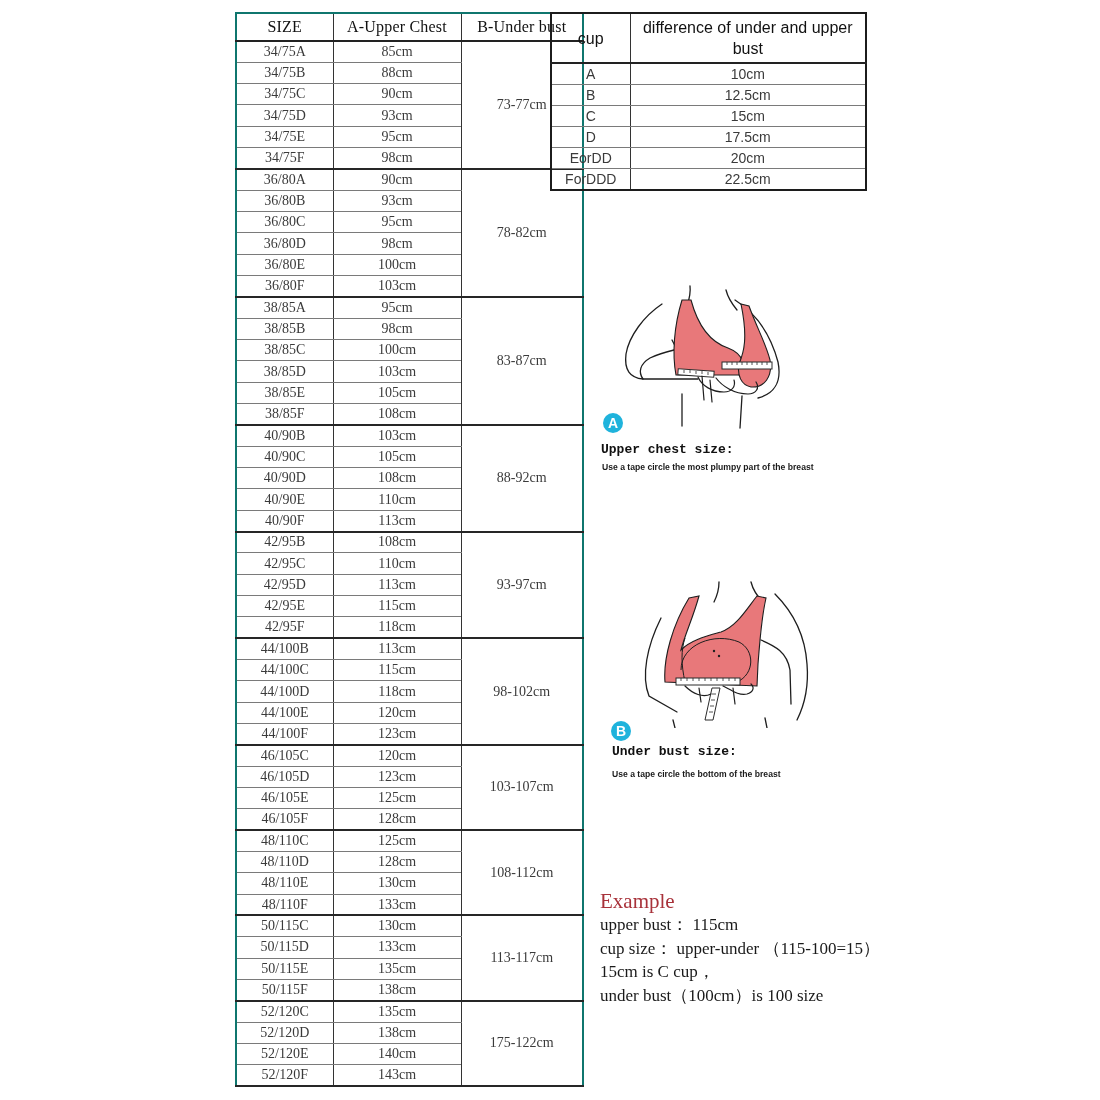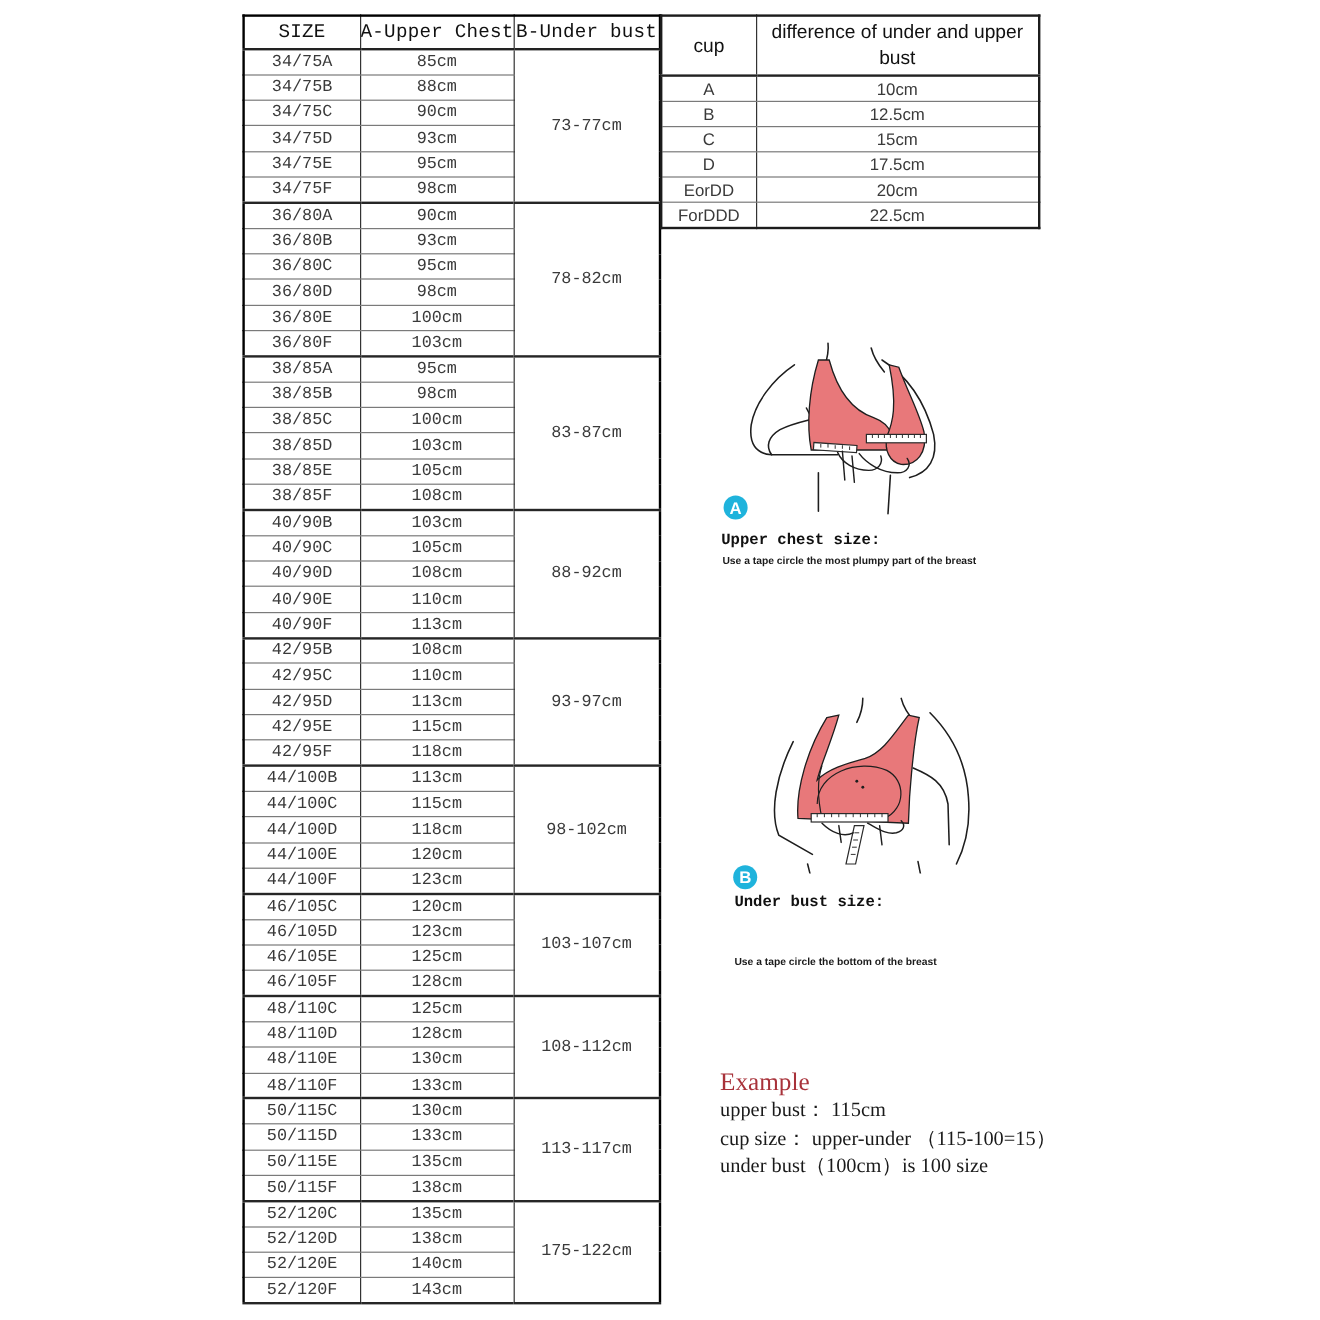"SIZE" #size-table { border: 2px solid #000000 -> 2px solid #0f766e; font-family: Liberation Mono, monospace -> Liberation Serif, serif; left: 202px -> 235px }
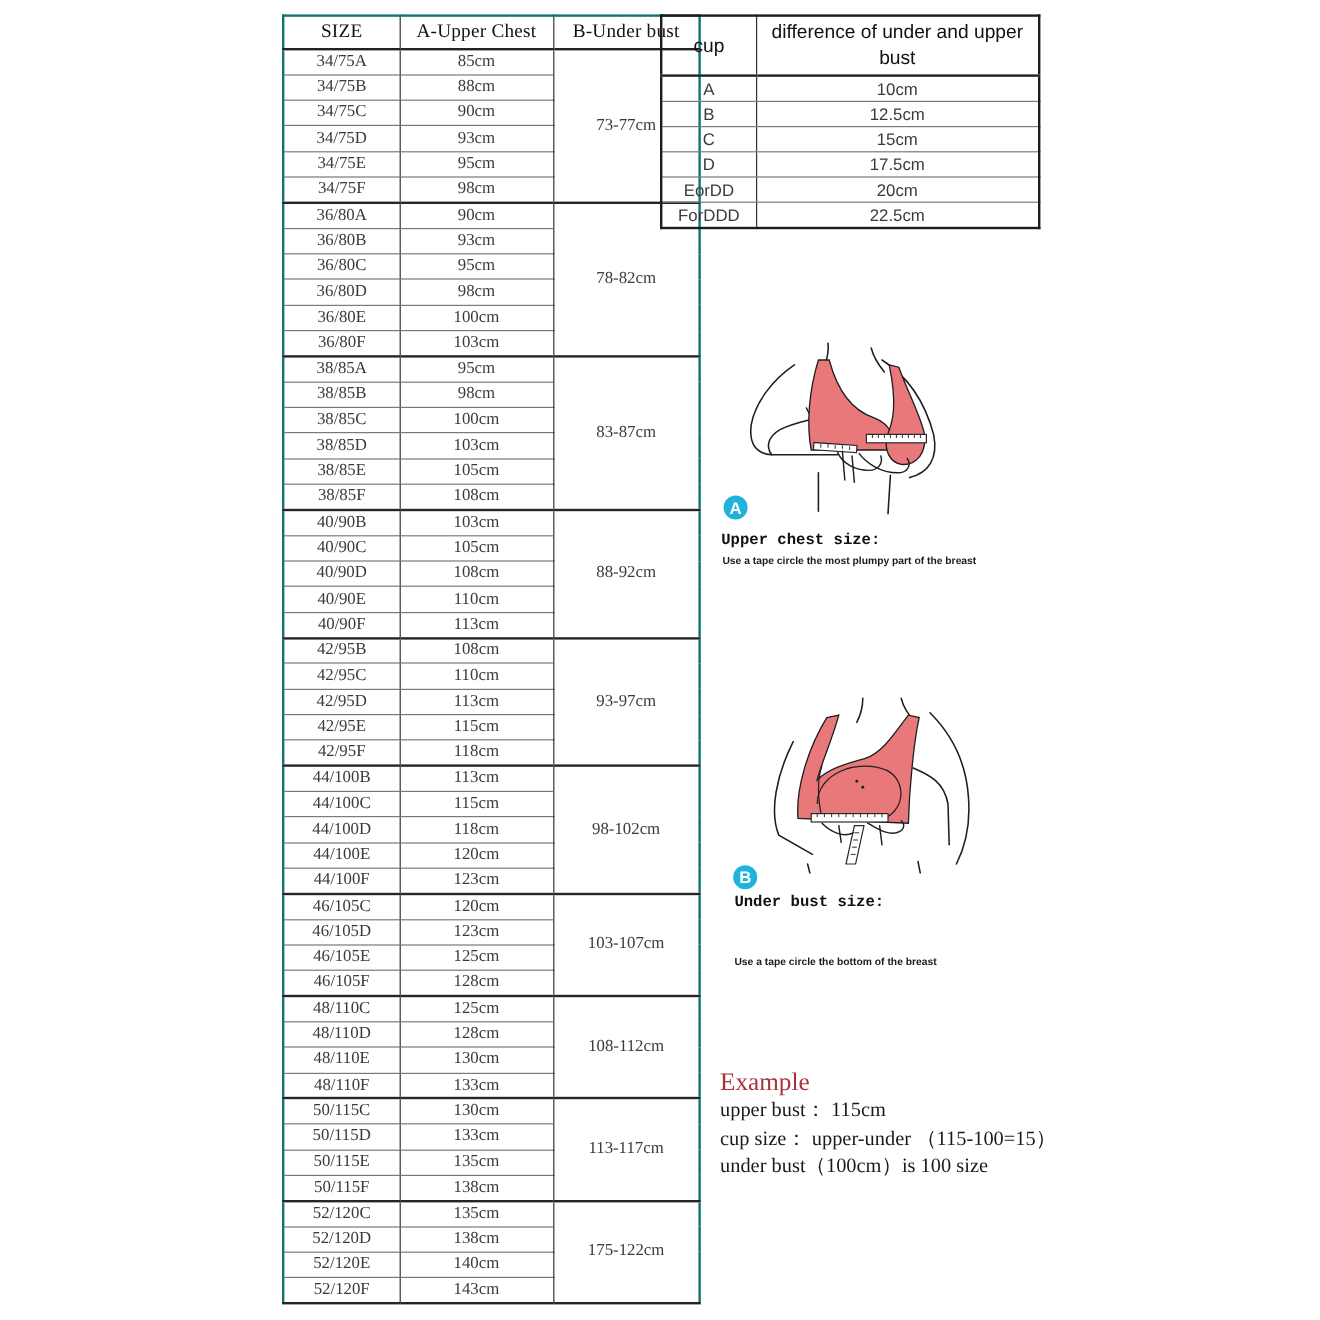"Use a tape circle the bottom" div.guide-desc { top: 796px -> 769px }
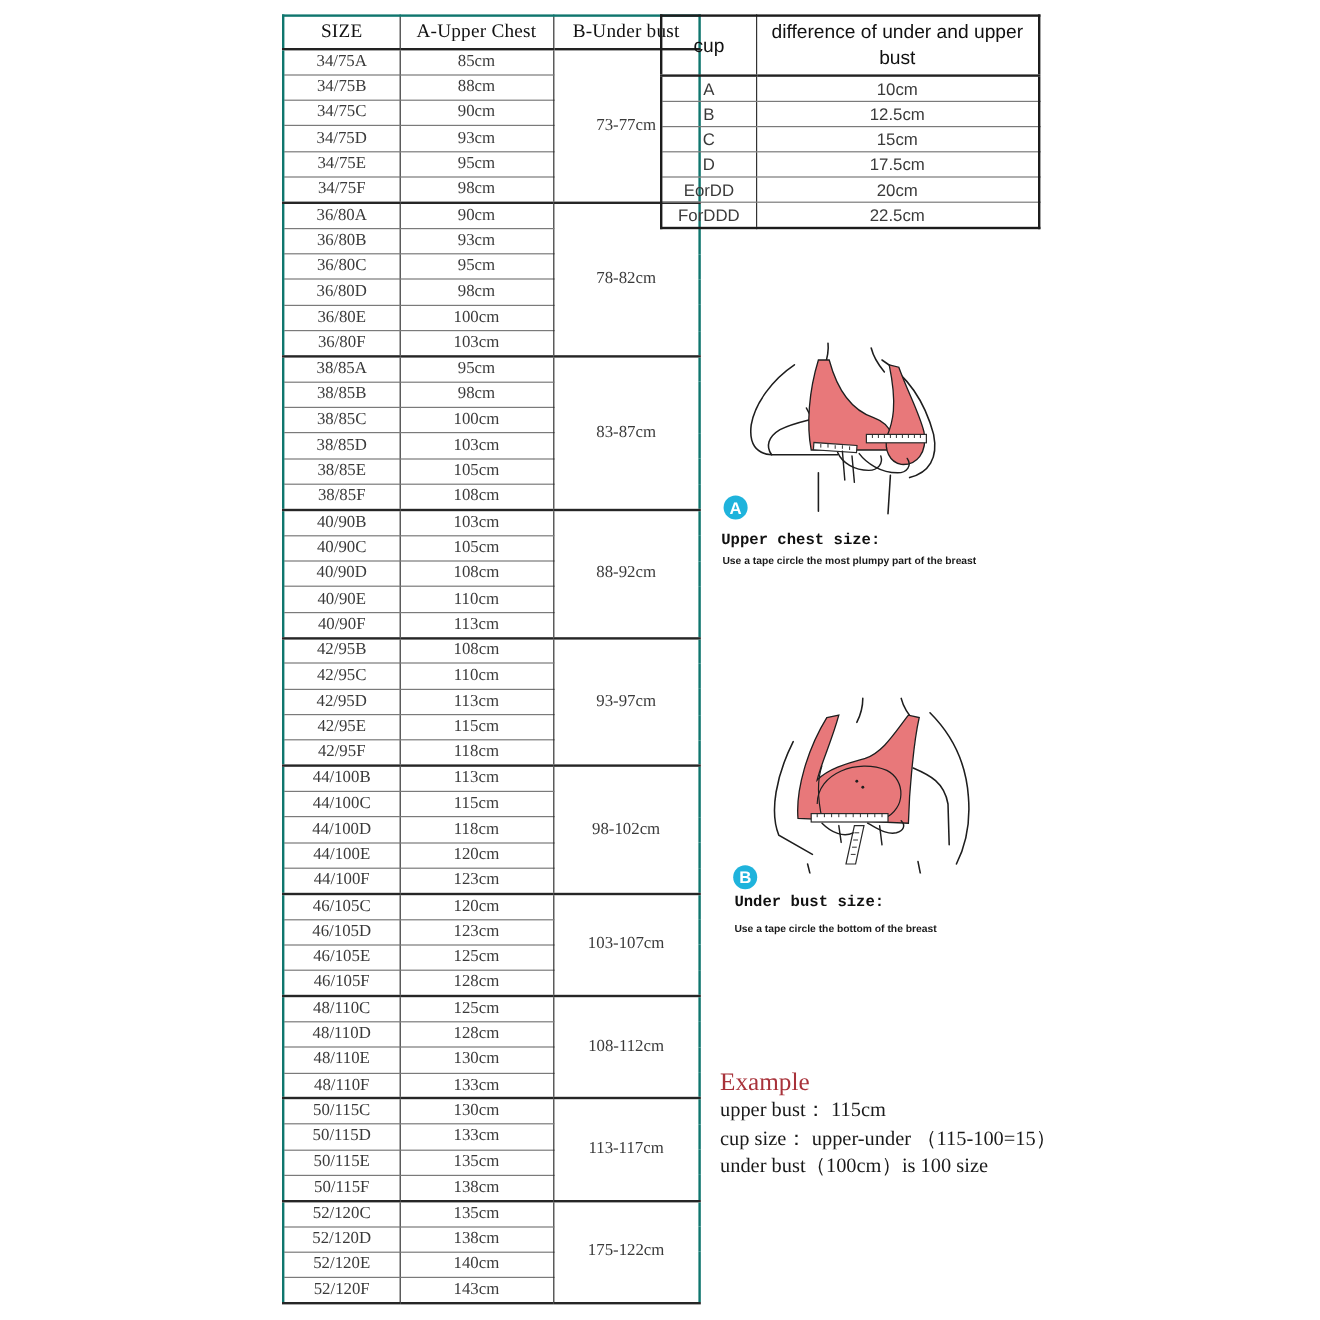"15cm is C cup，" div.ex-line { html: none -> <div>15cm is C cup，</div> }
